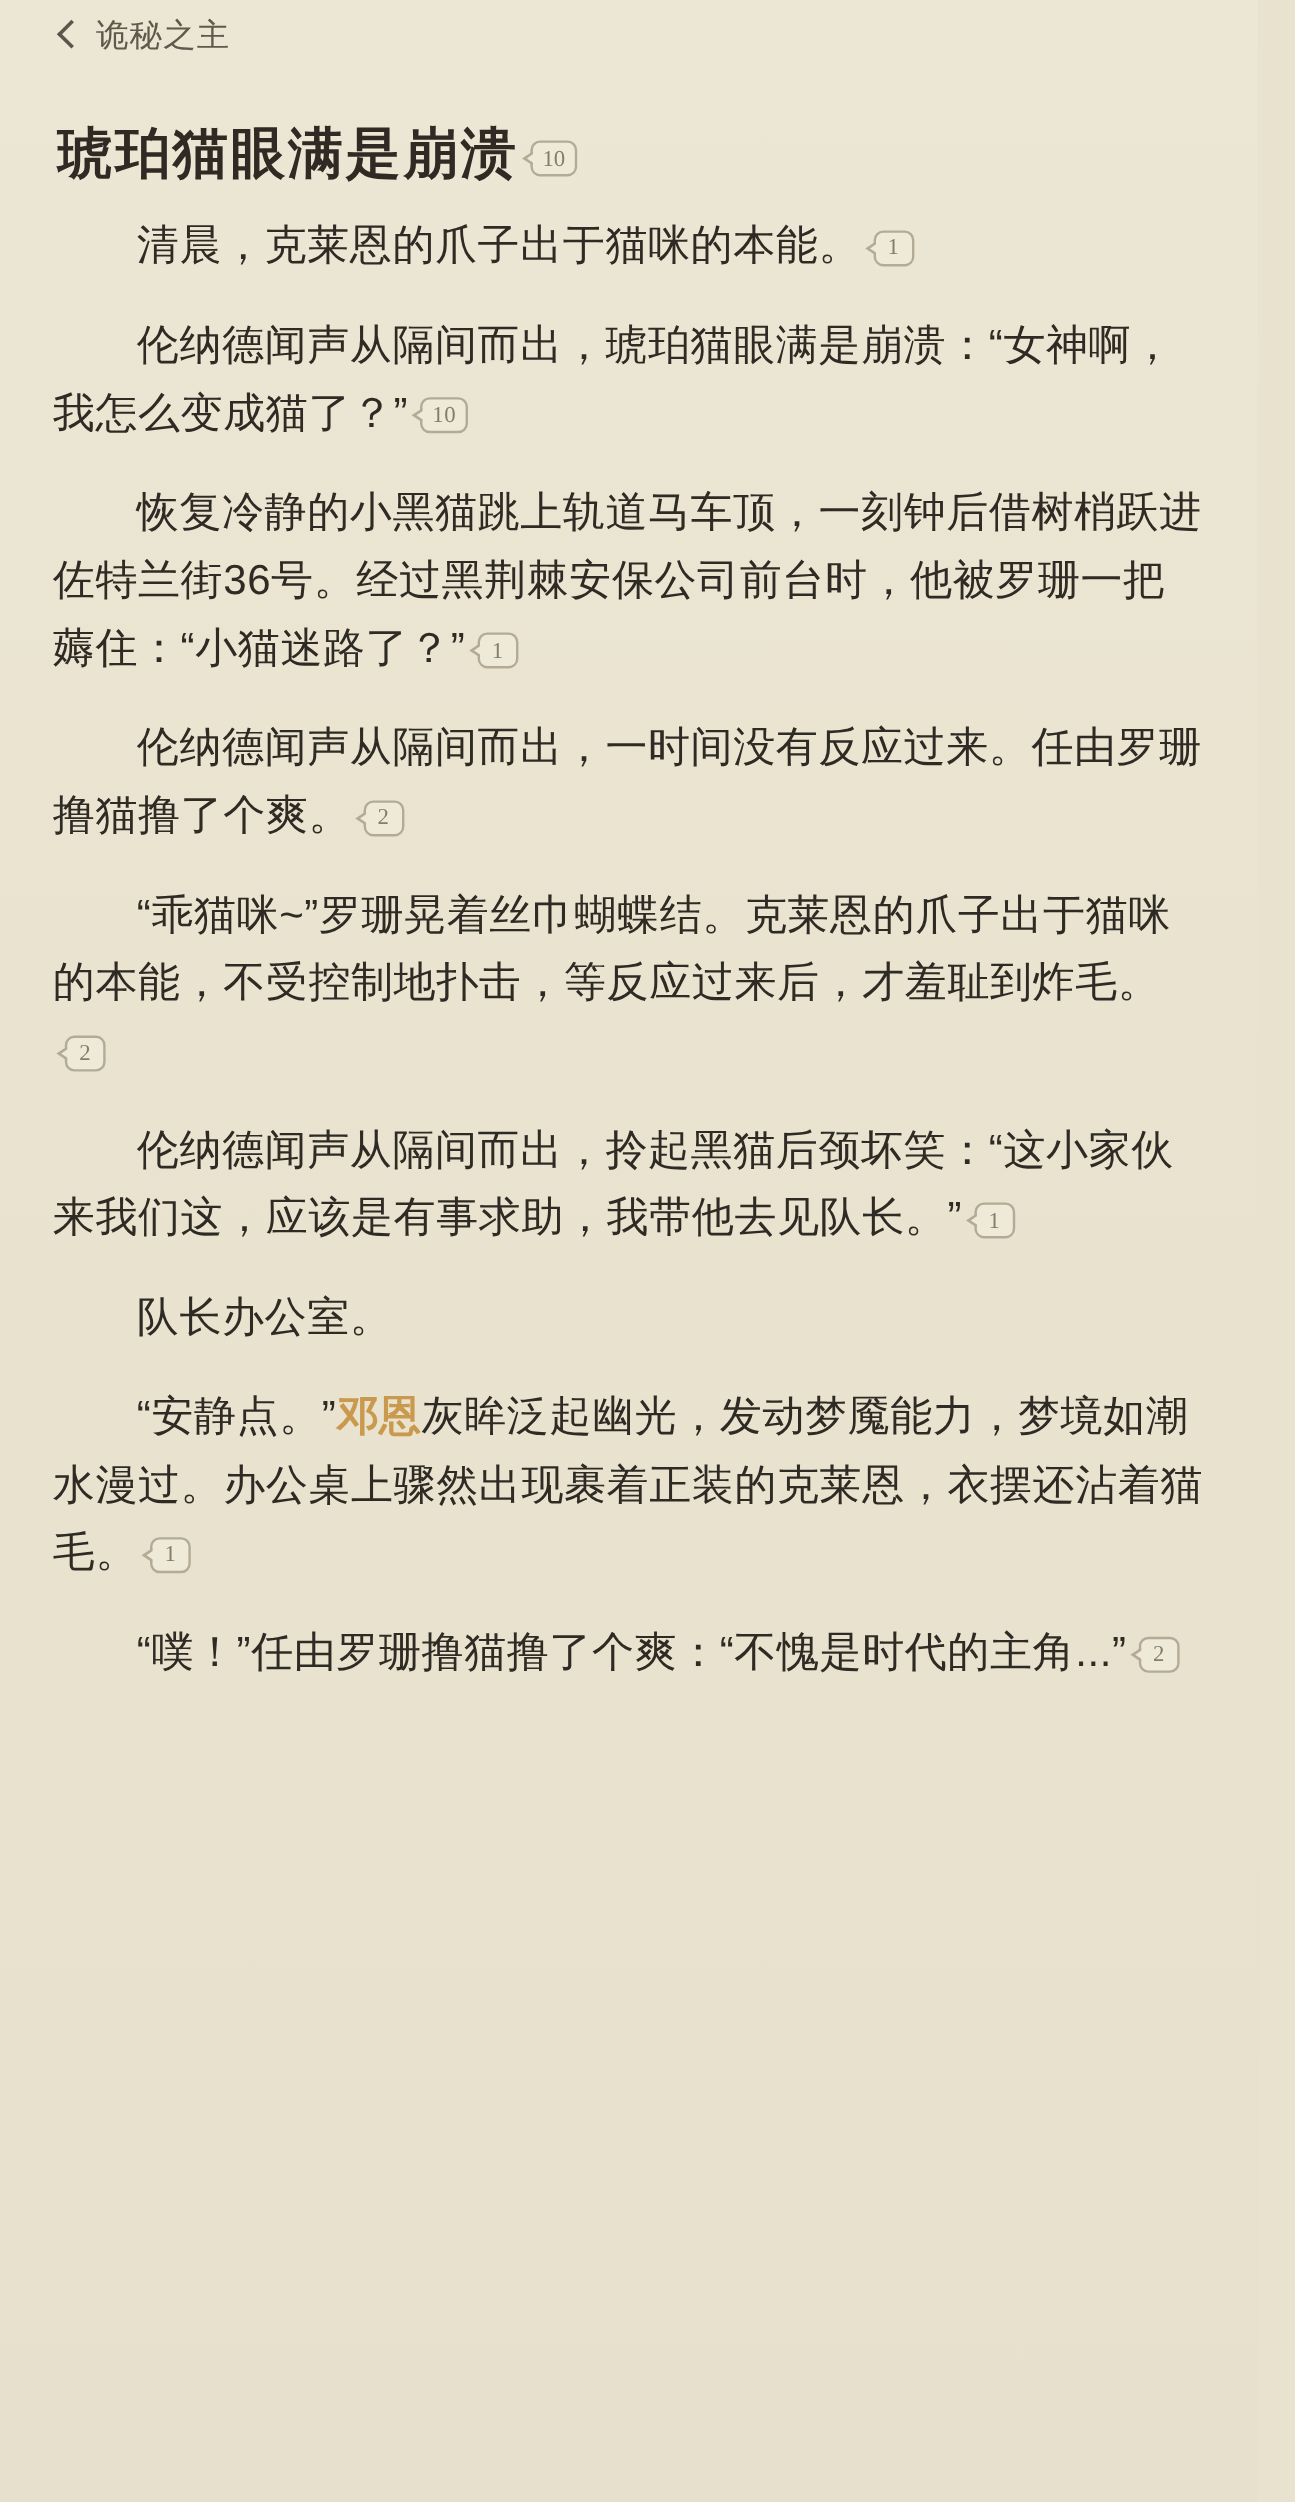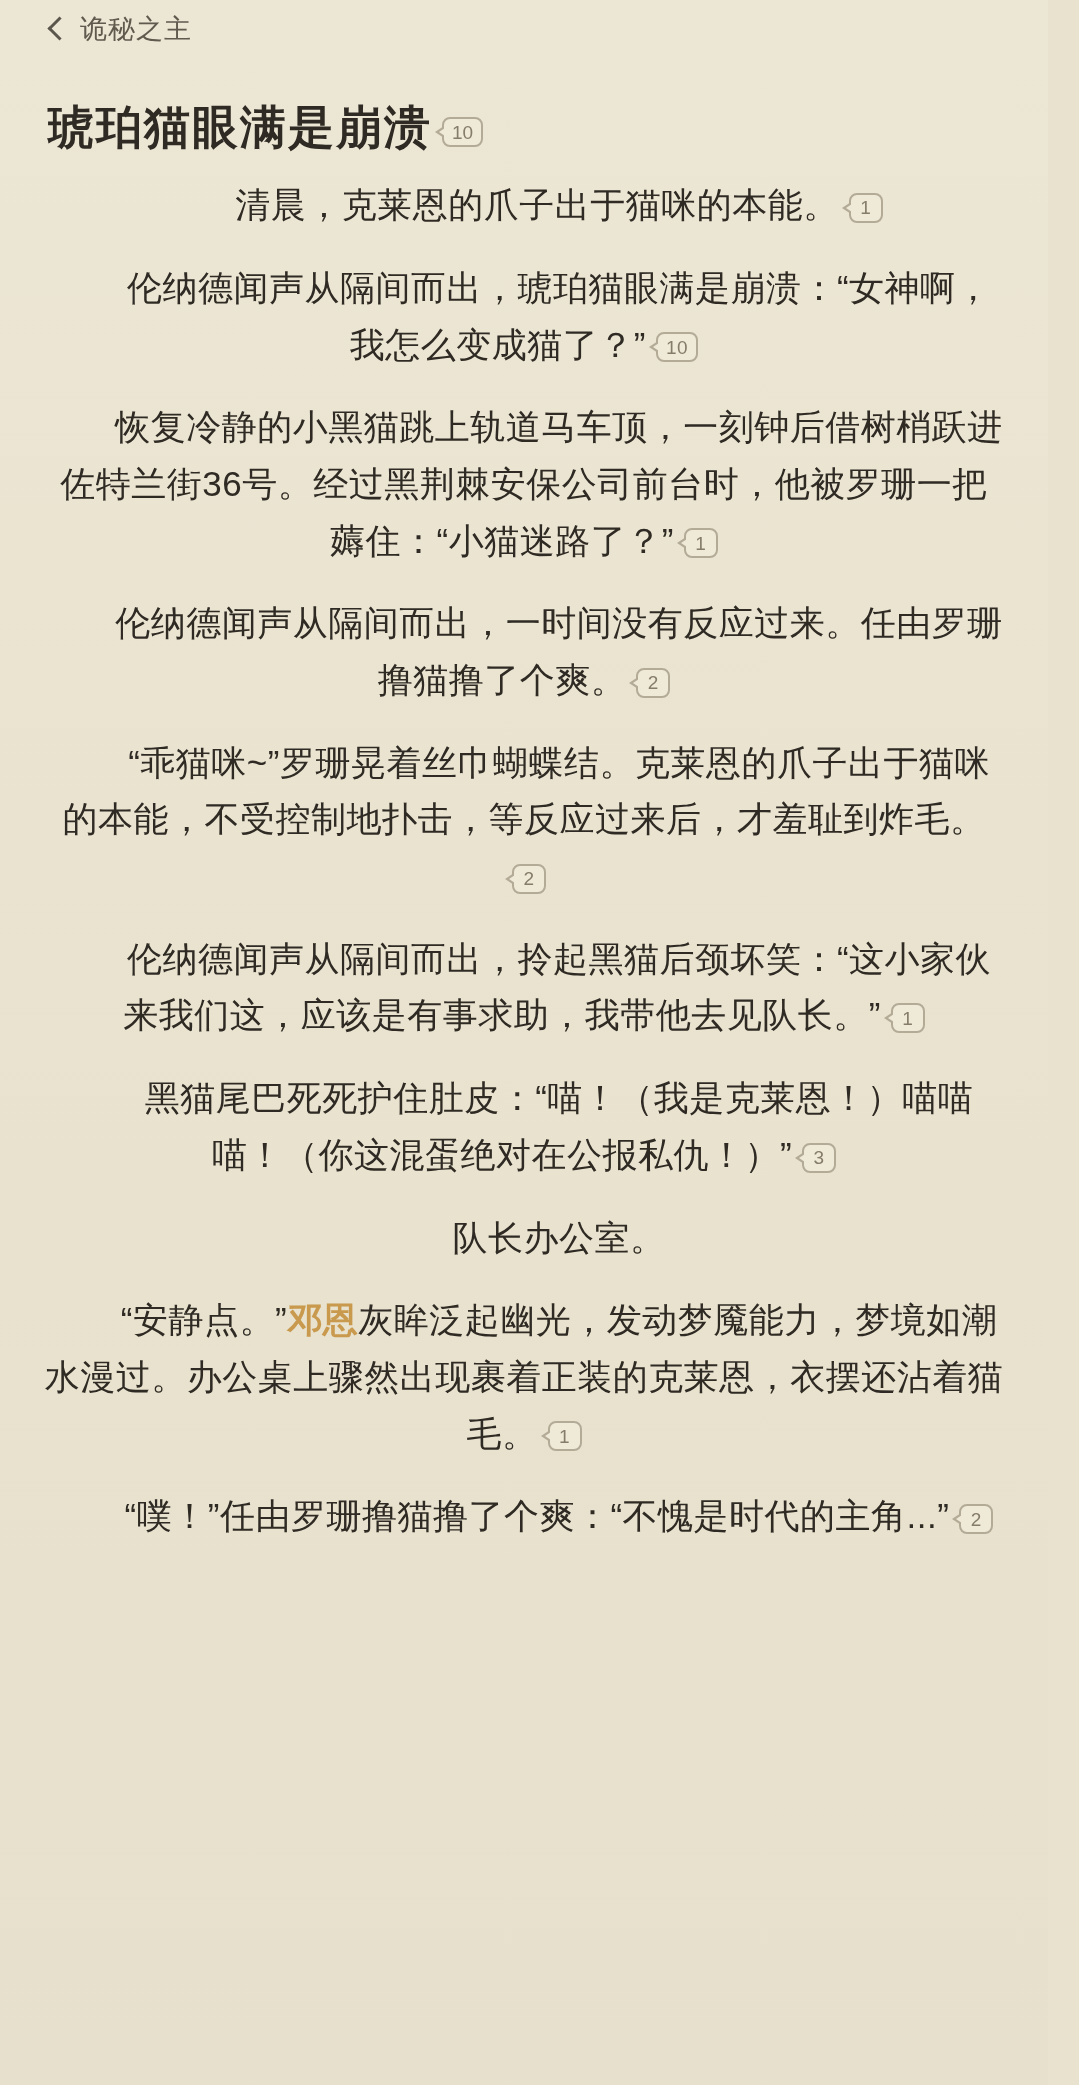"诡秘之主" .page { text-align: center -> none }
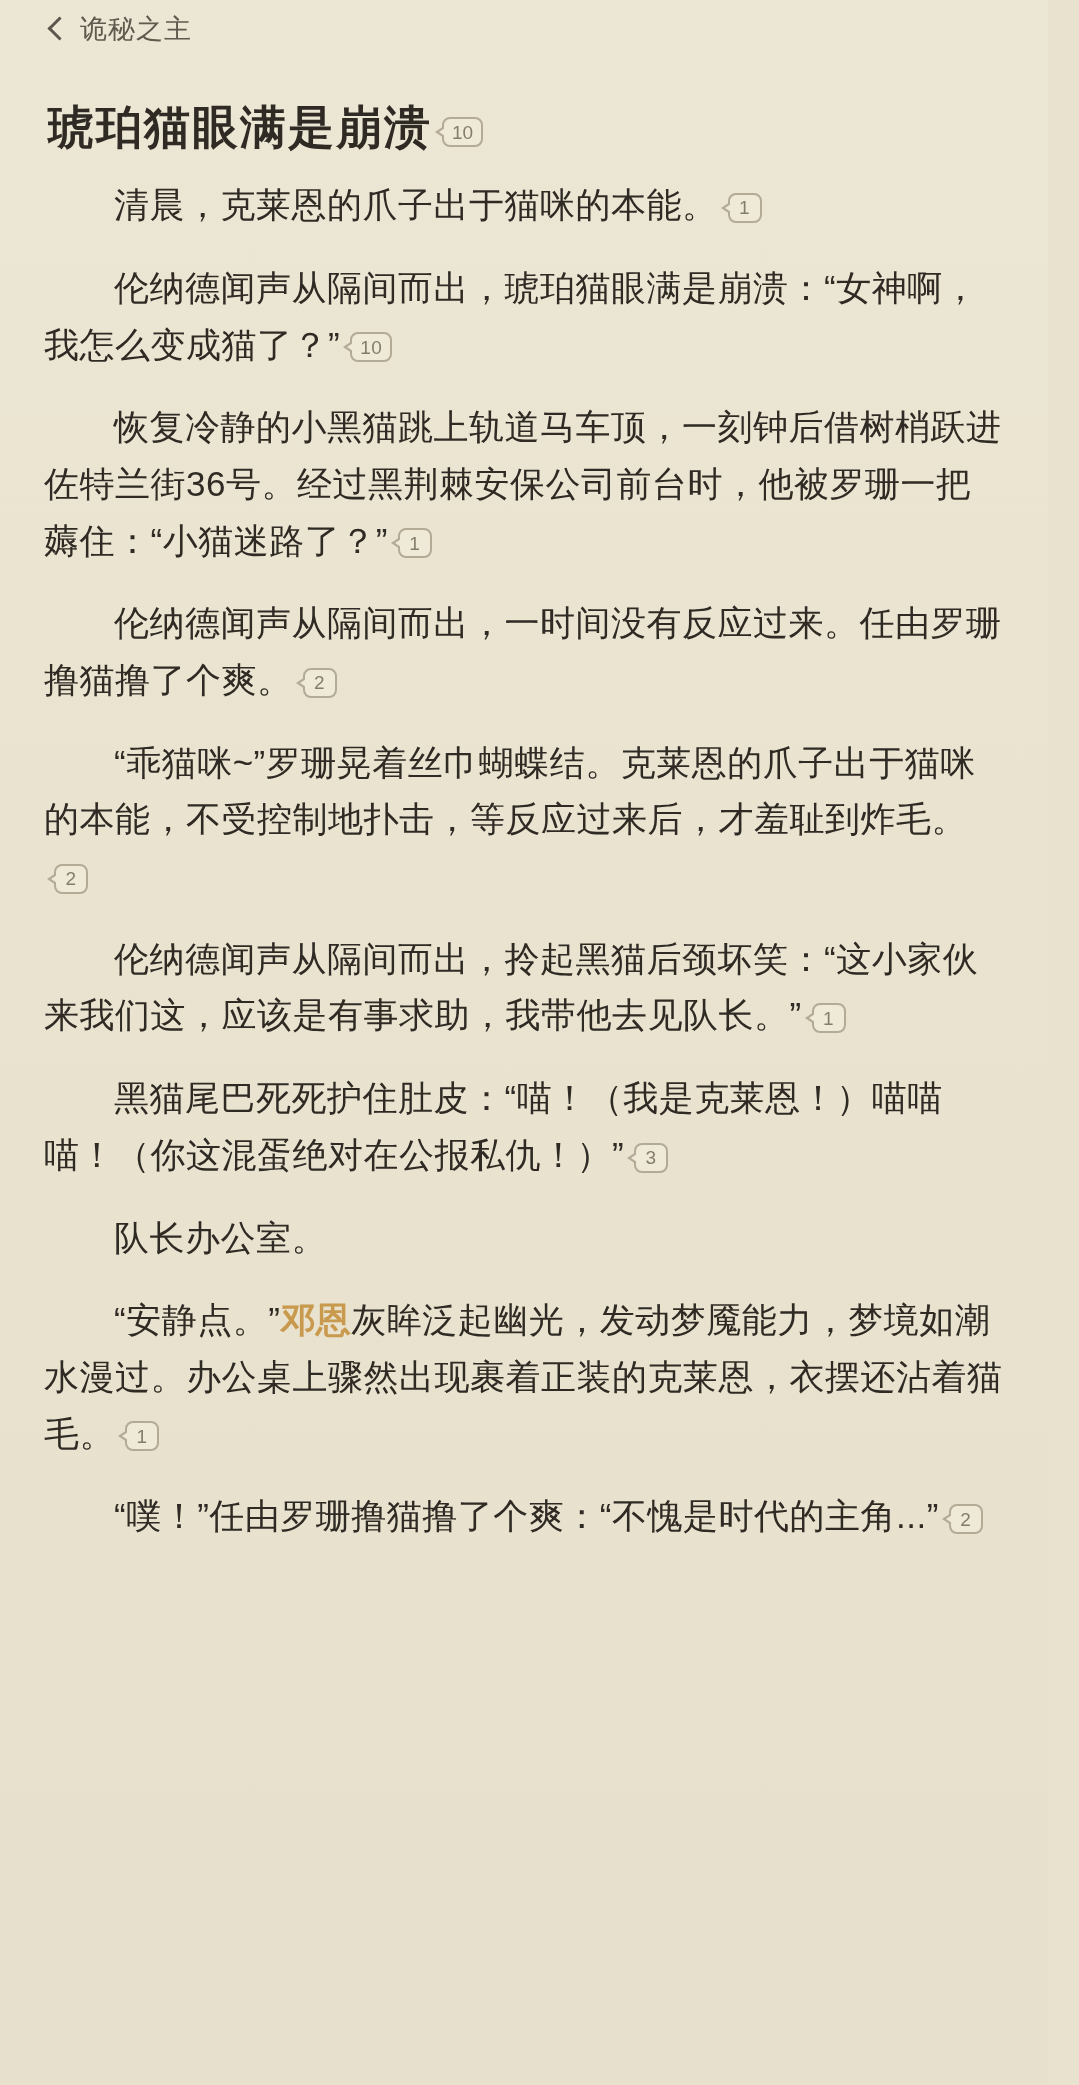"10" .badge { font-family: none -> Liberation Serif, serif }
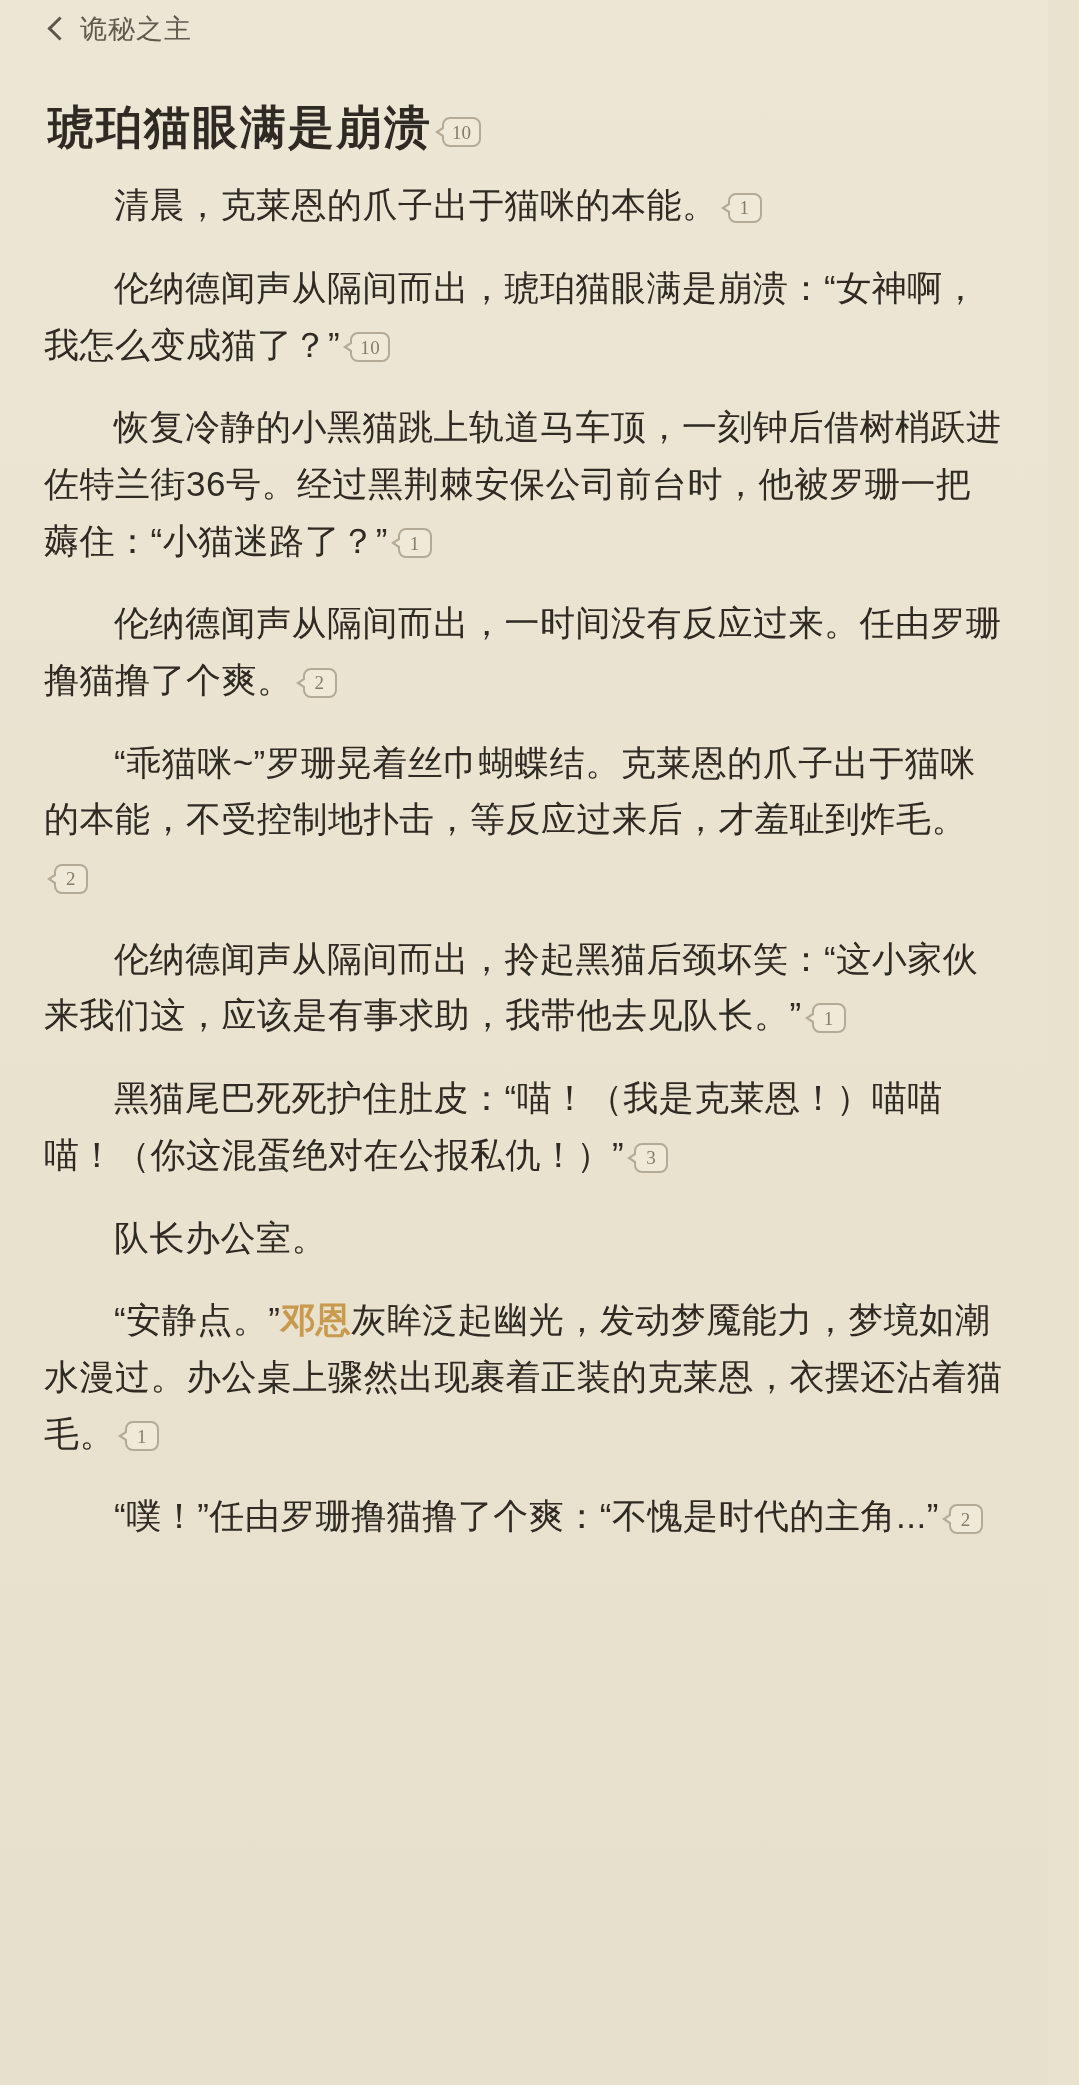"黑猫尾巴死死护住肚皮：“喵！（我是克莱恩！）喵喵喵！（你这混蛋绝对在公报私仇！）" p.para { html: <p> <span>黑猫尾巴死死护住肚皮：“喵！（我是克莱恩！）喵喵喵！（你这混蛋绝对在公报私仇！）”</span><span>3</span> </p> -> none }
